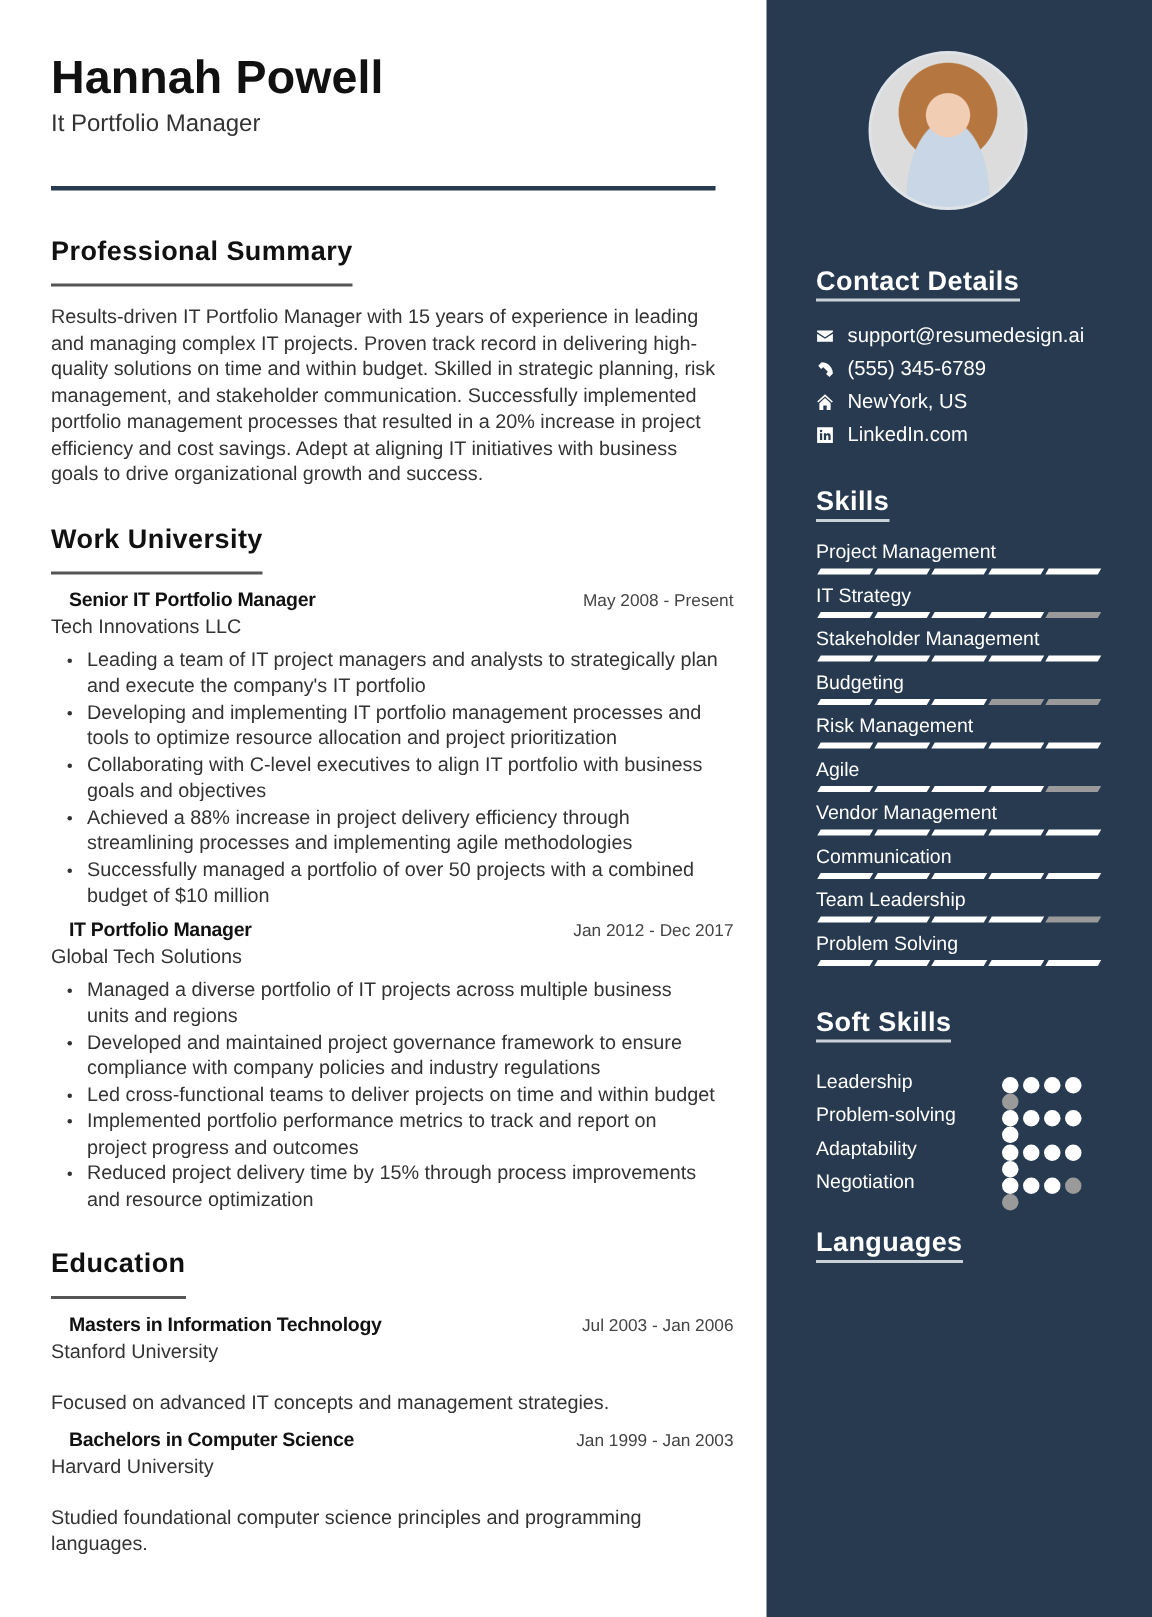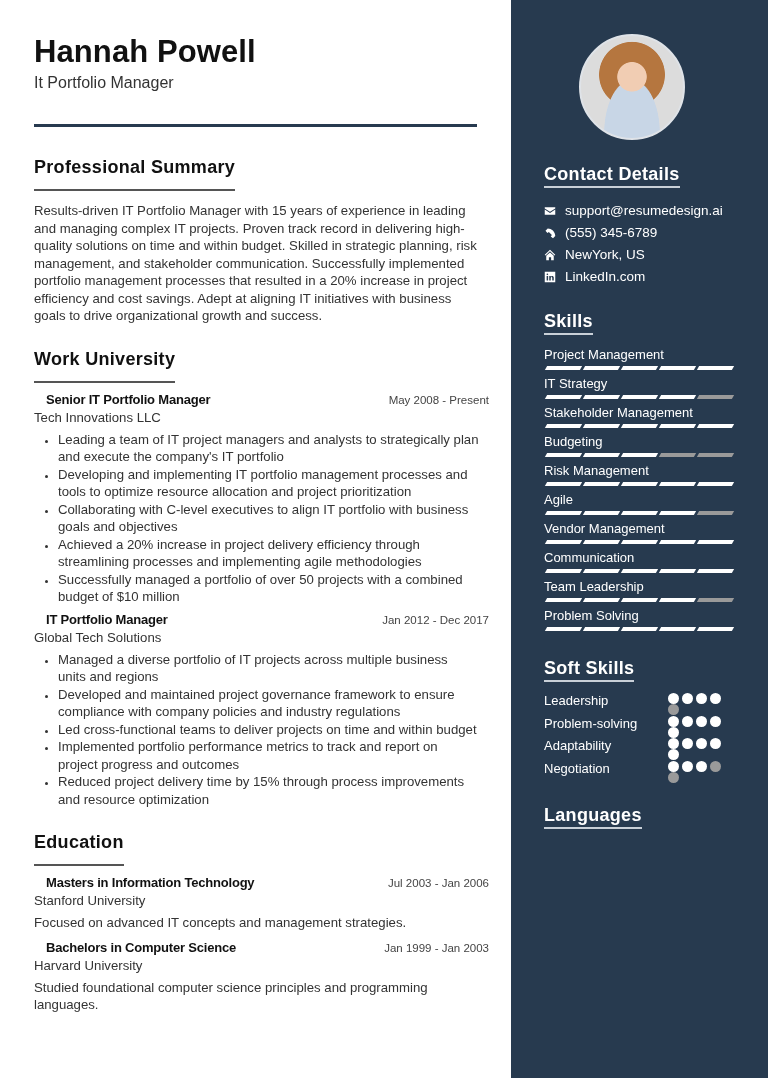"Contact Details" .contact-sec { margin-top: 23px -> 36px }
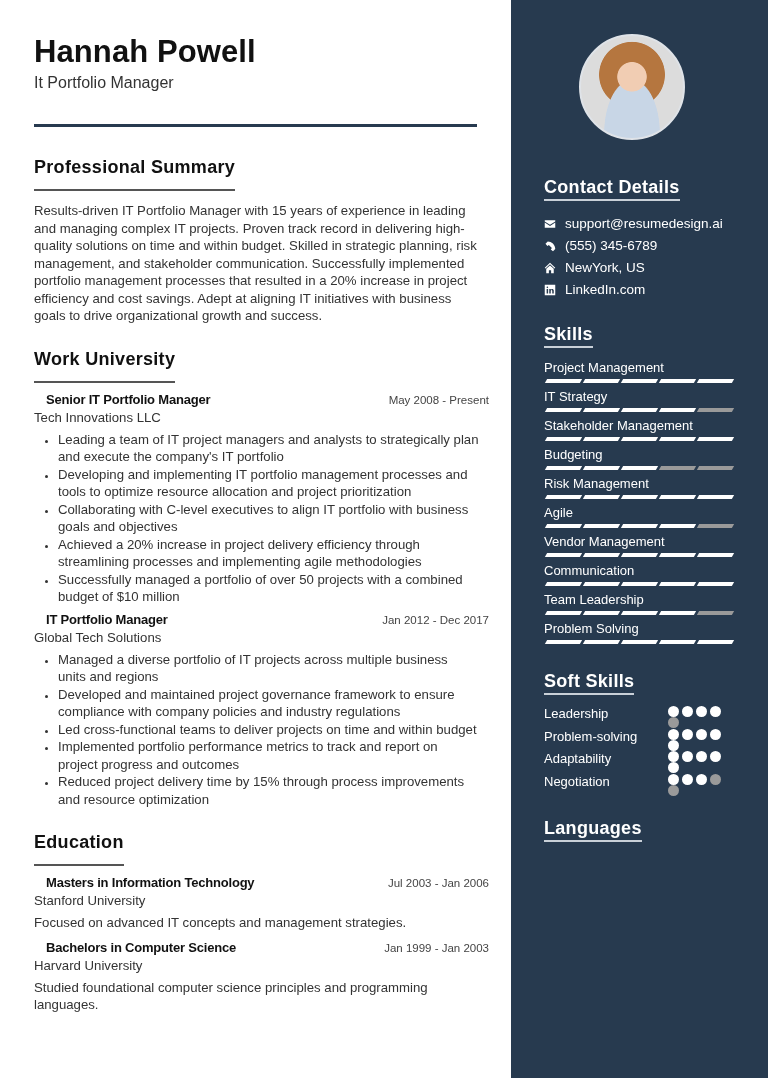"Achieved a 20% increase in" li { text: 20% -> 88% }
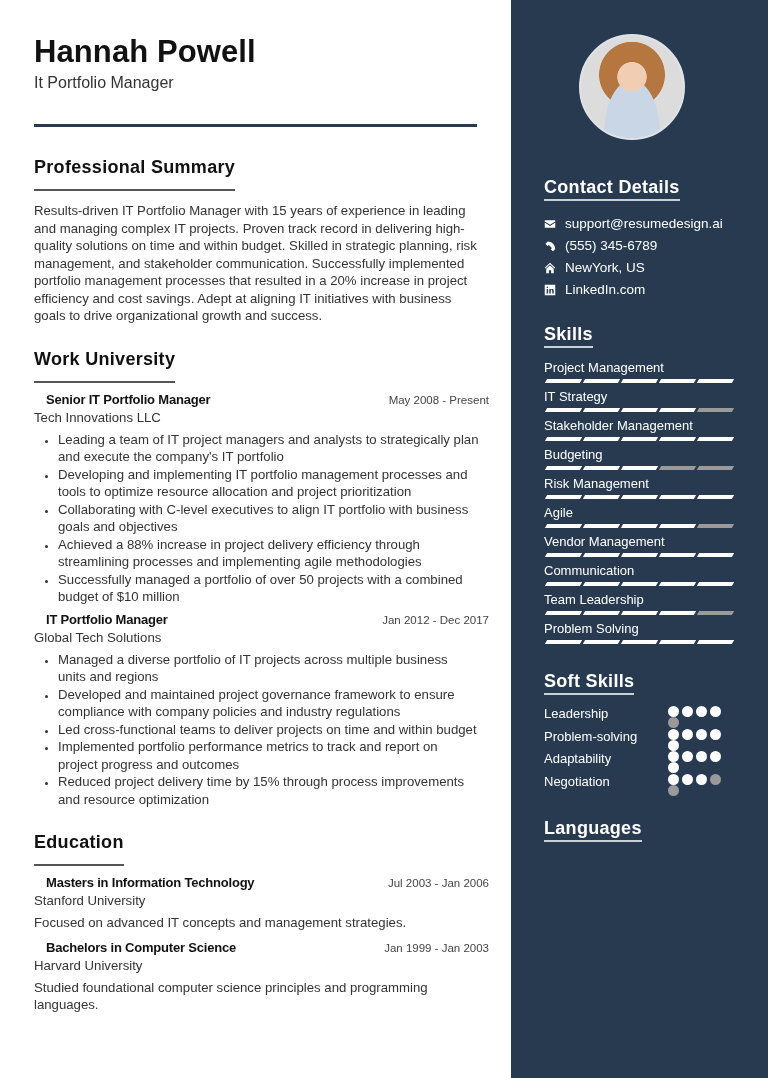"Leadership" .soft { align-items: flex-start -> flex-end }
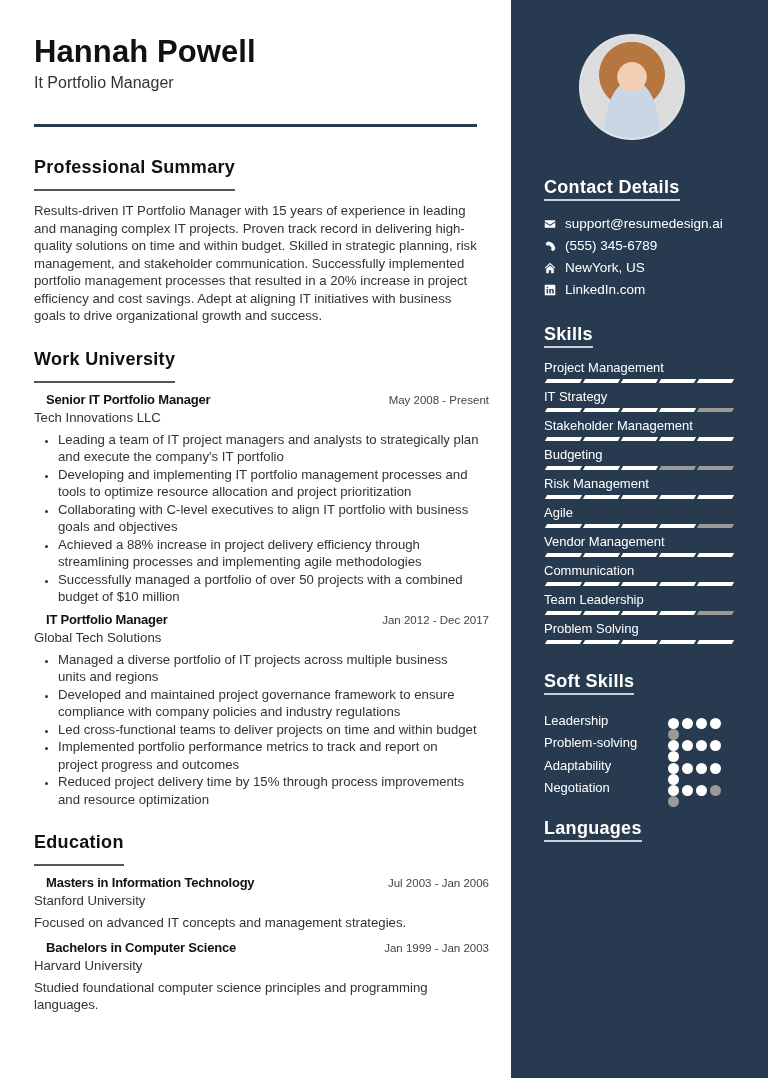"Focused on advanced IT concepts" .edu-desc { margin-top: 5px -> 17px }
